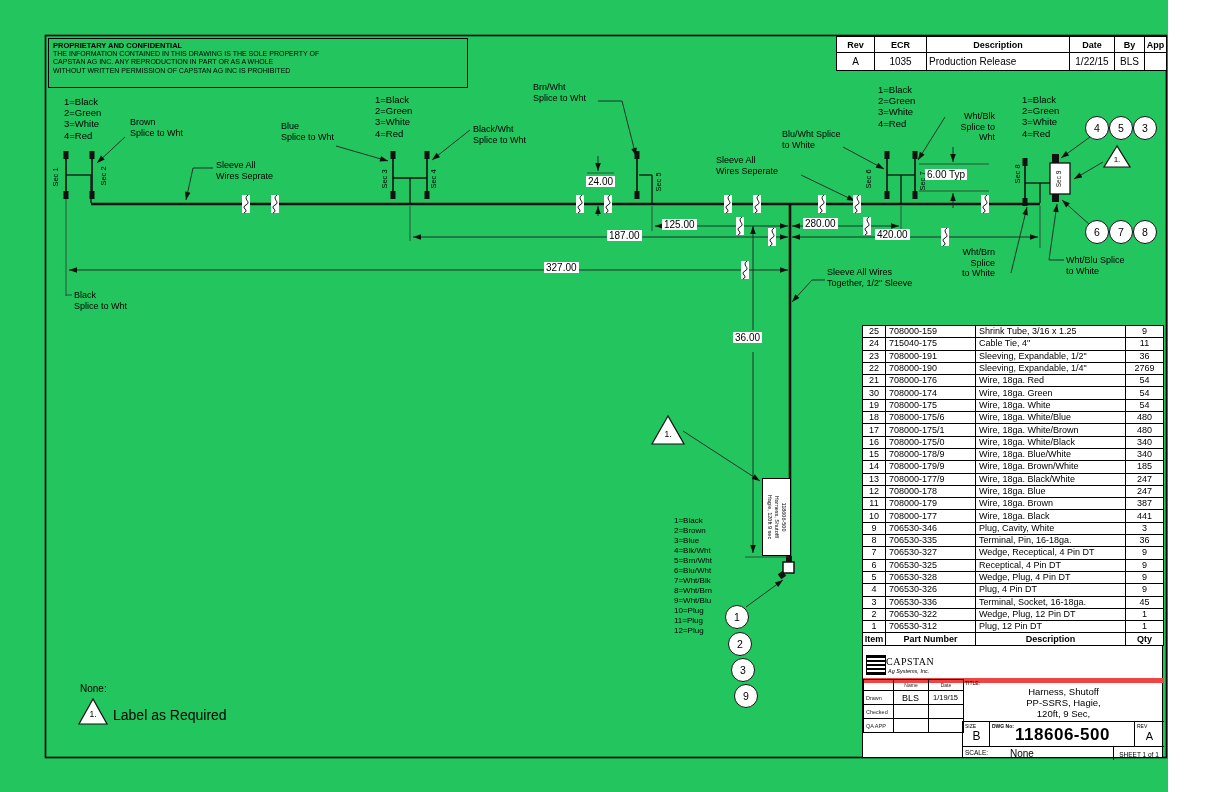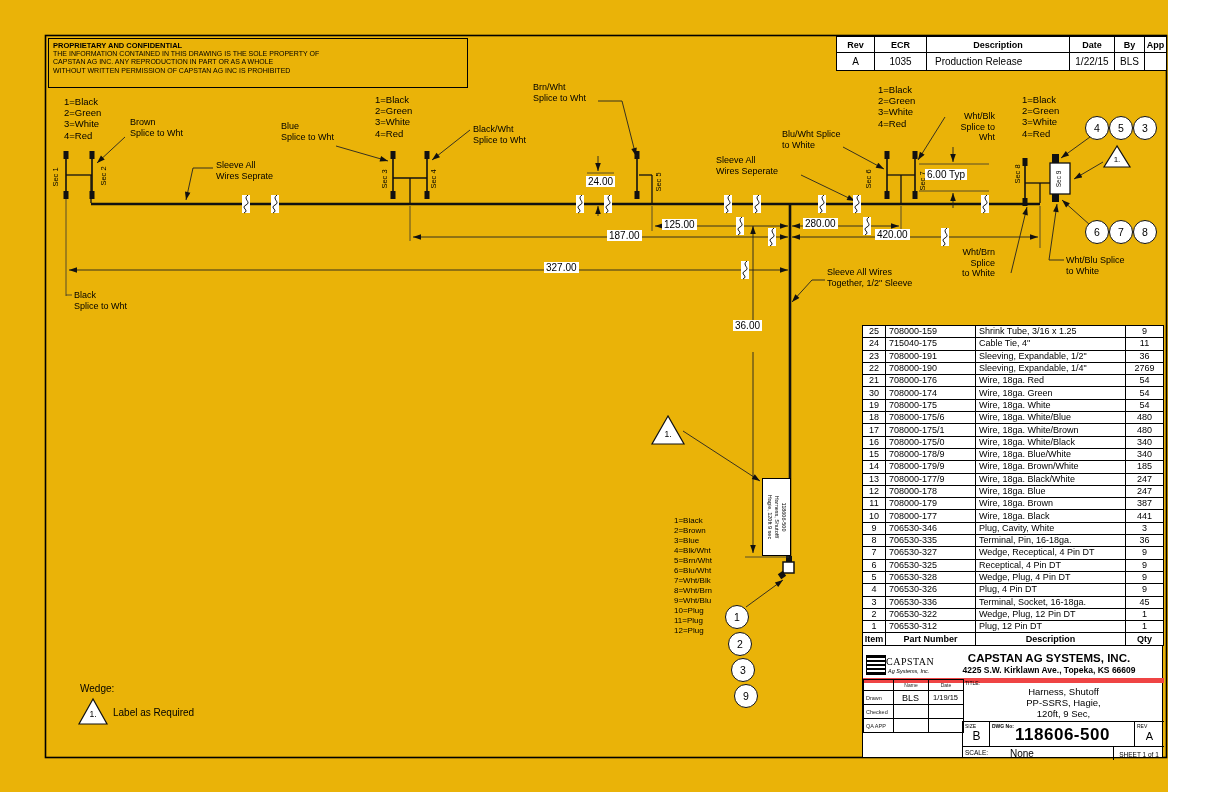"PROPRIETARY AND CONFIDENTIAL" #sheet { background: #eab308 -> #22c55e }
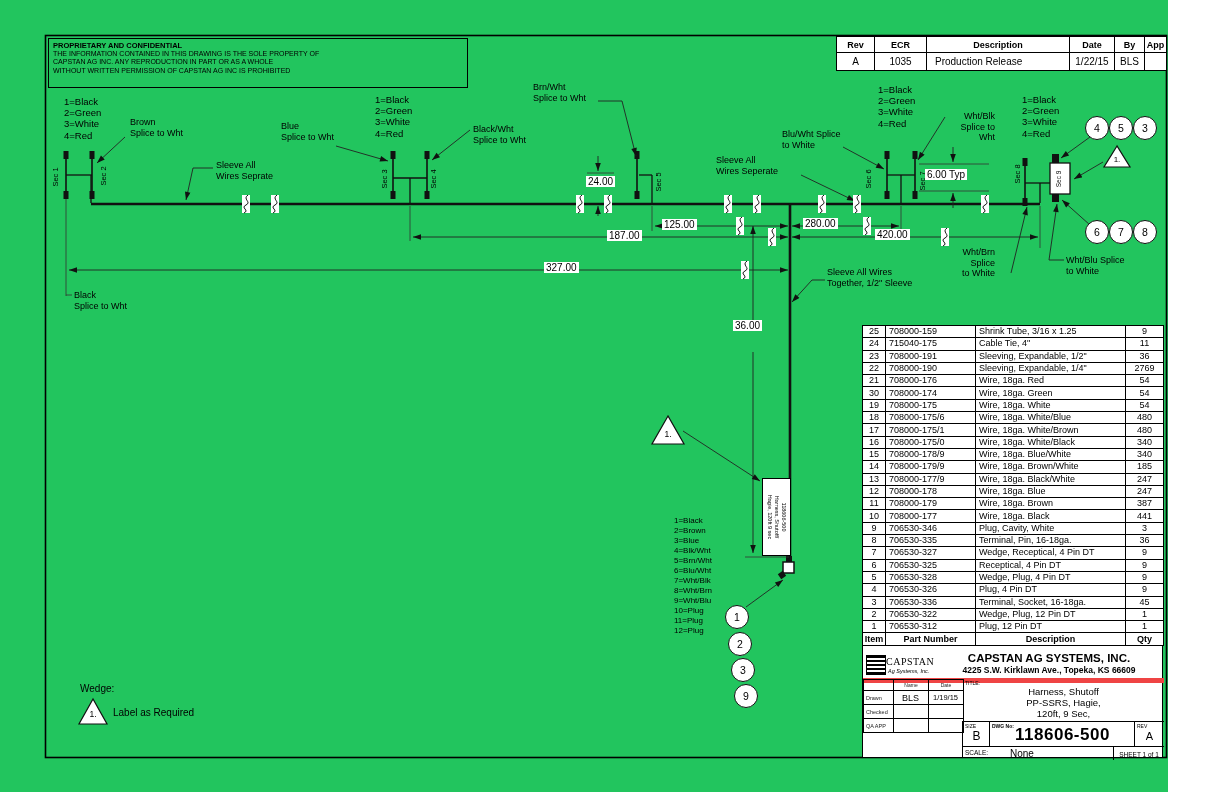"Production Release" .revtab .dr td.l { padding-left: 8px -> 2px }
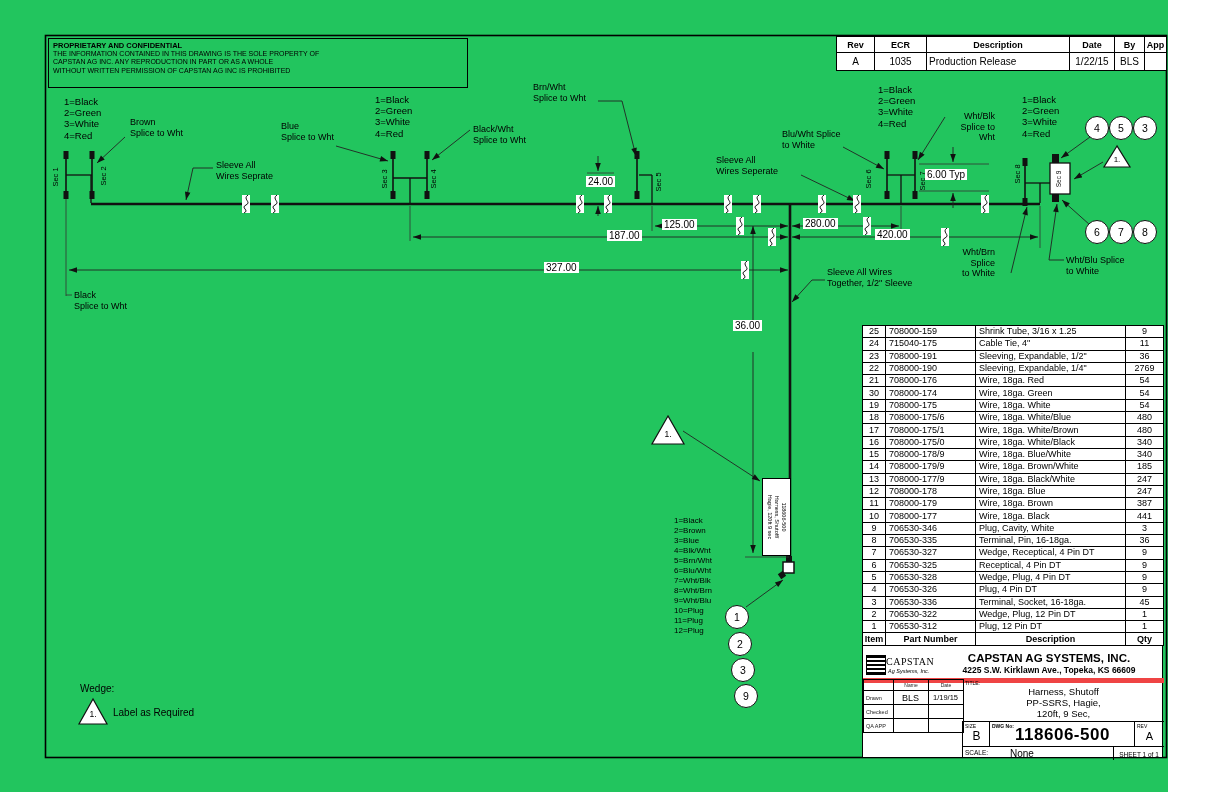"36.00" div.dim { top: 320px -> 332px }
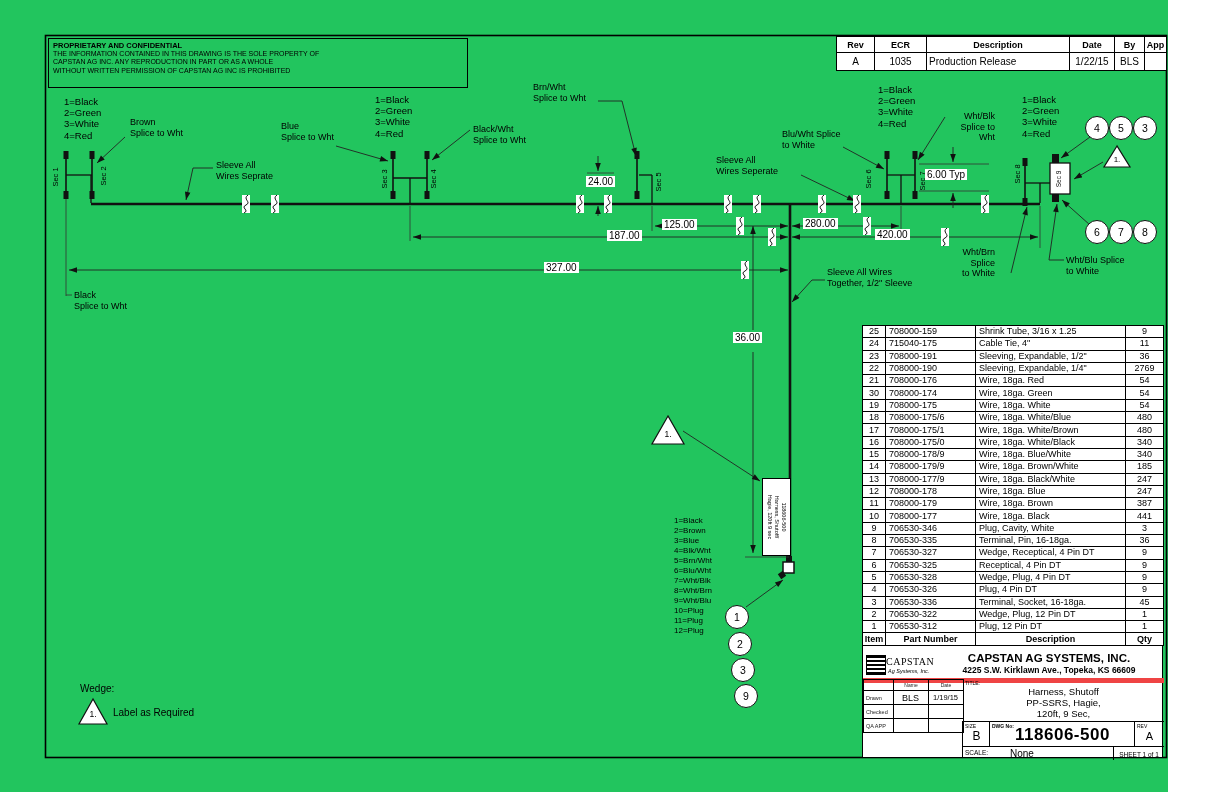"CAPSTAN AG SYSTEMS, INC." div.company { html: <div> <div>CAPSTAN AG SYSTEMS, INC.</div> <div>4225 S.W. Kirklawn Ave., Topeka, KS 66609</div> </div> -> none }
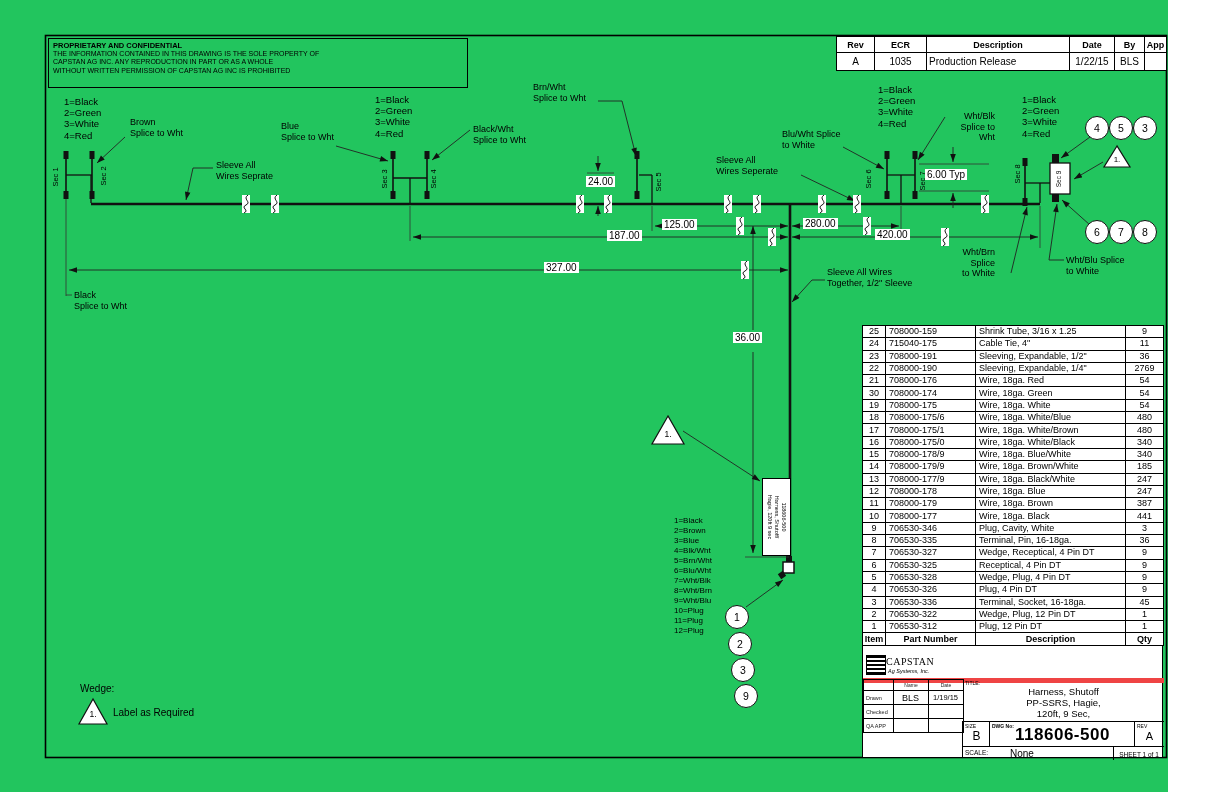"Wedge:" div.notes-h { text: Wedge -> None }
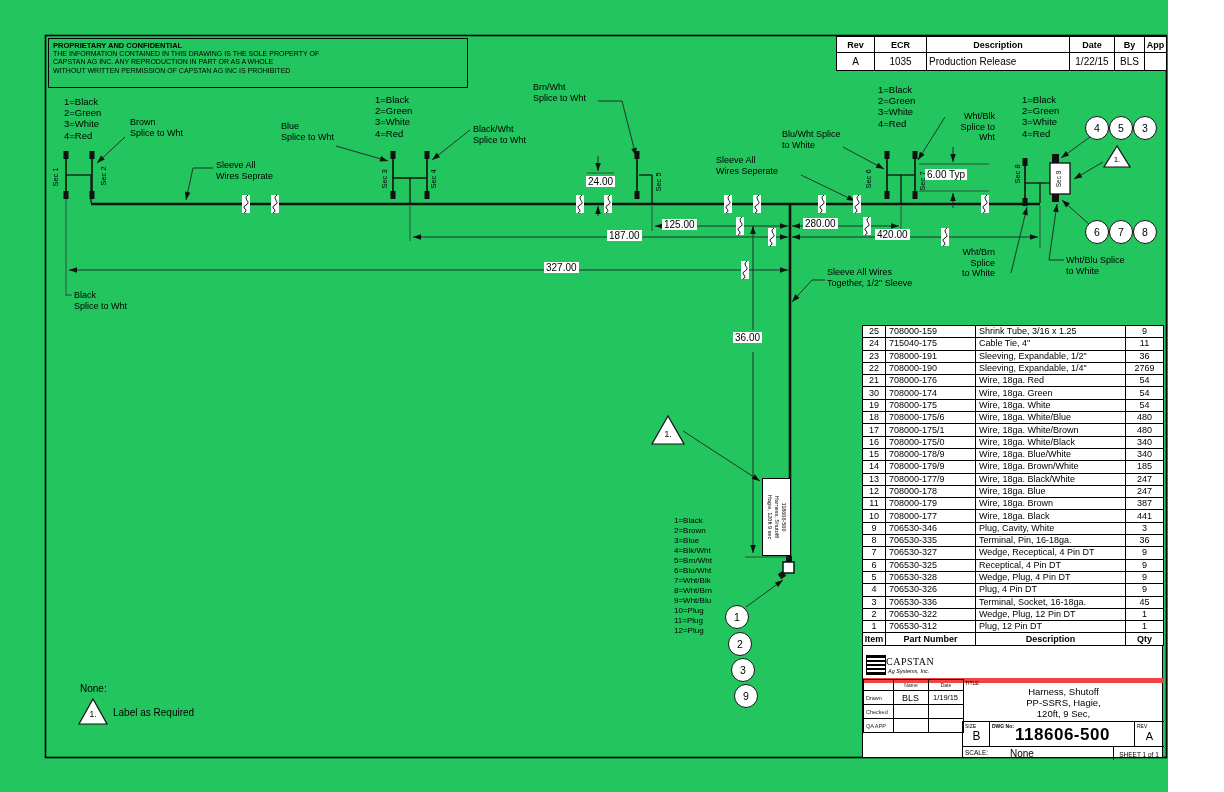"Label as Required" .notes-t { font-size: 10px -> 14px }
